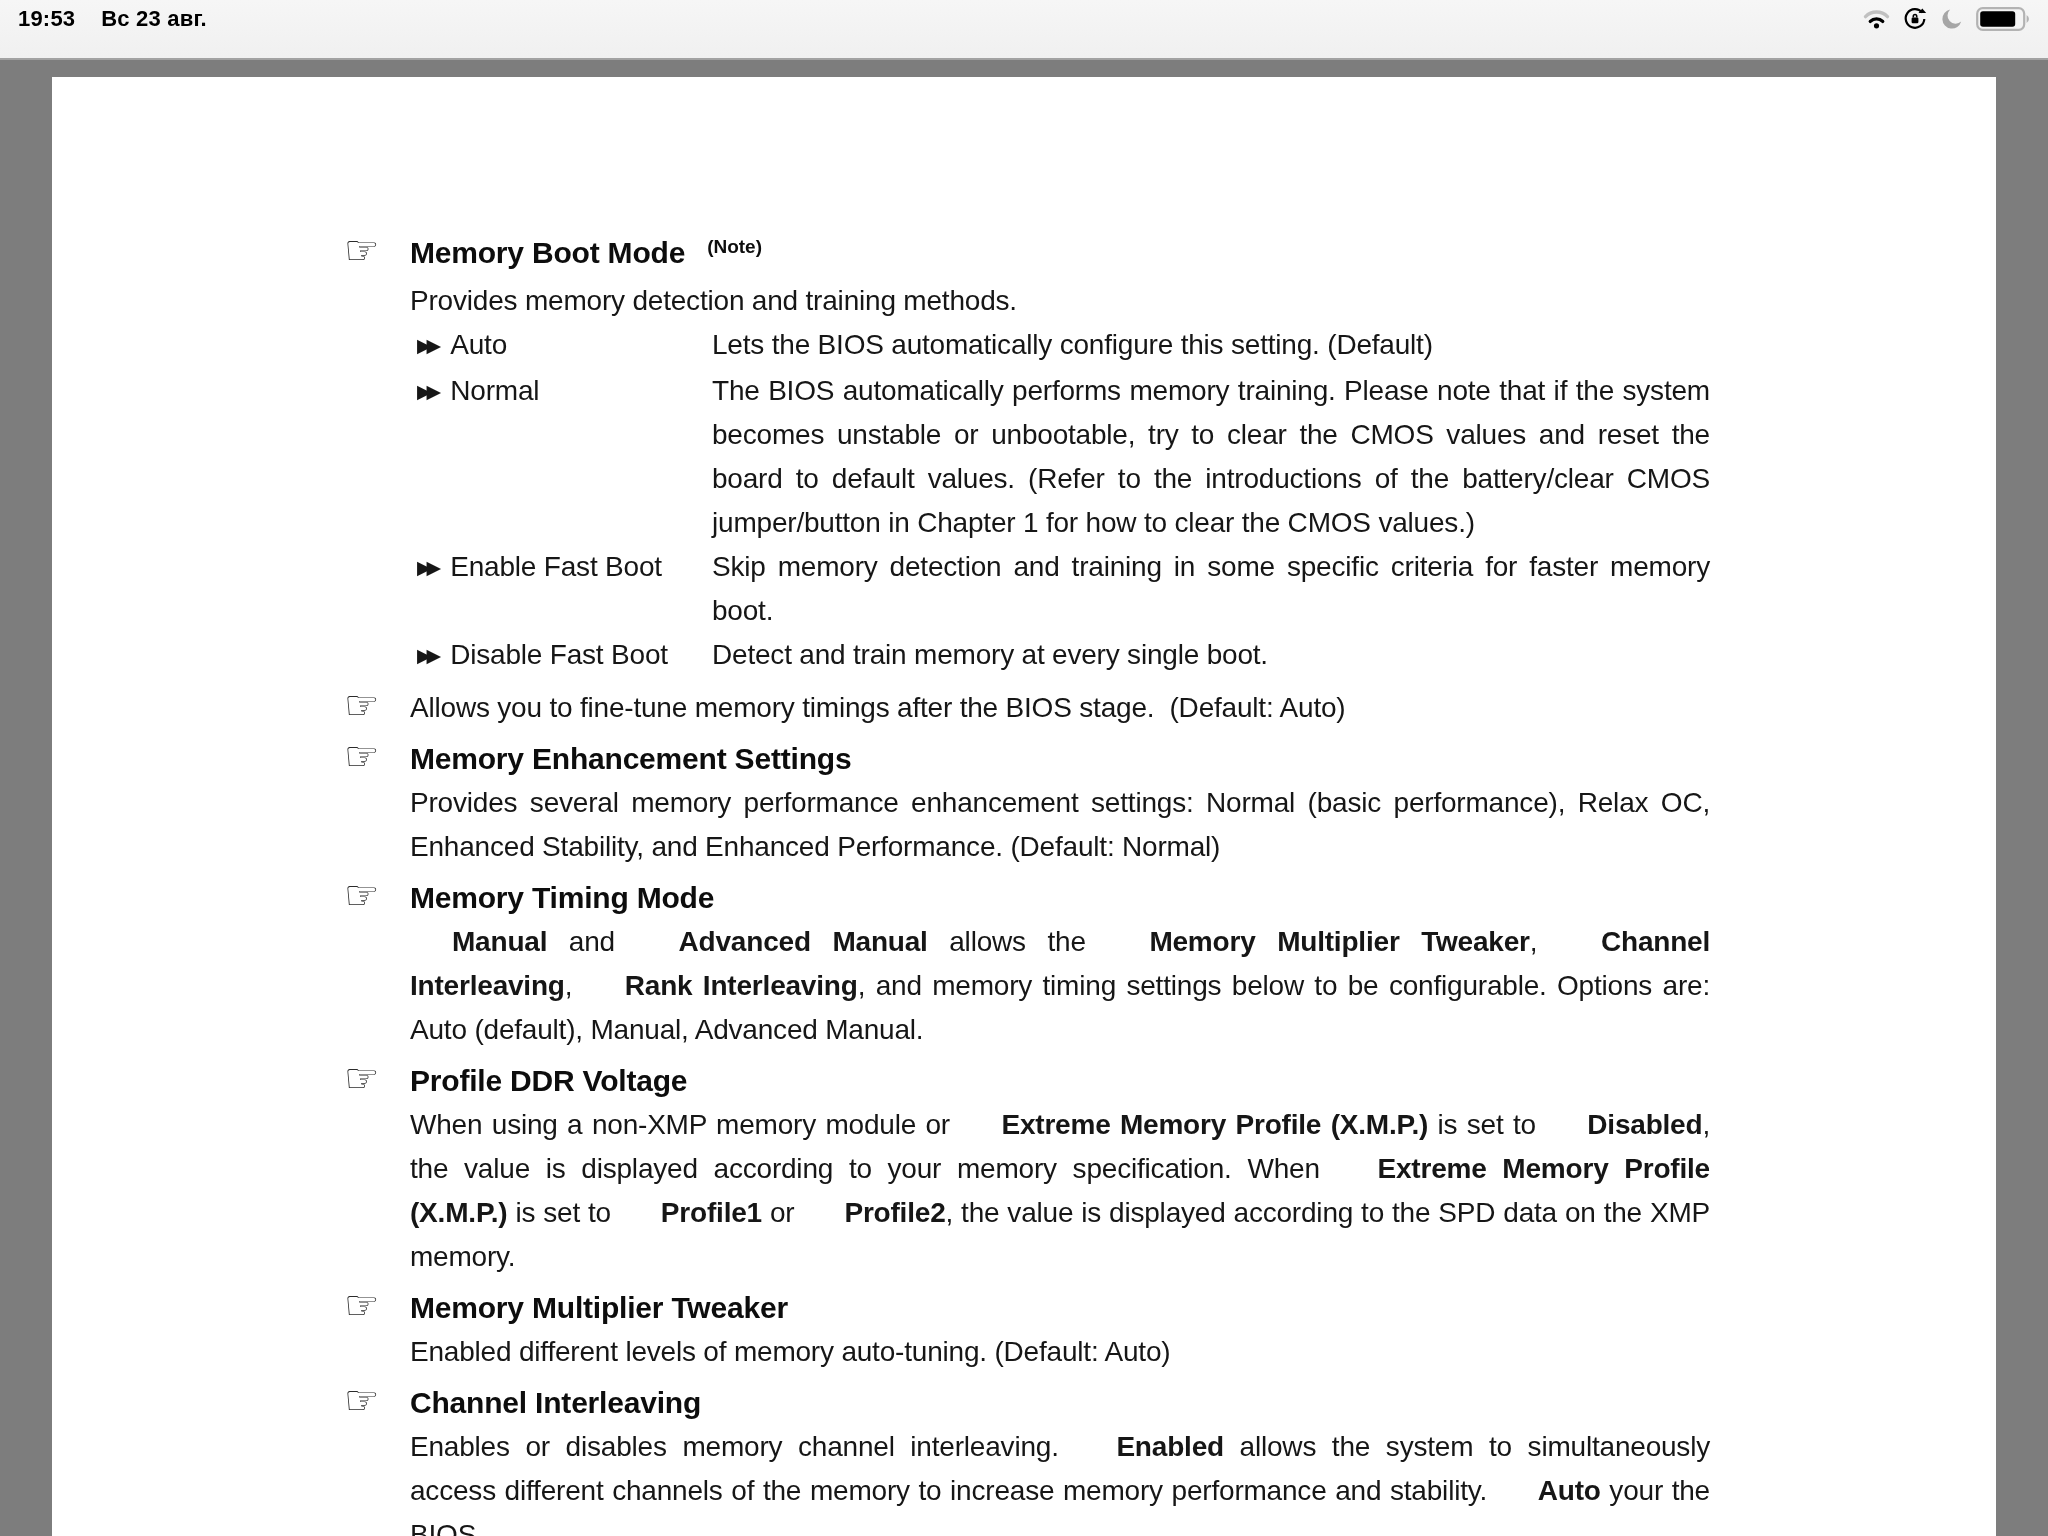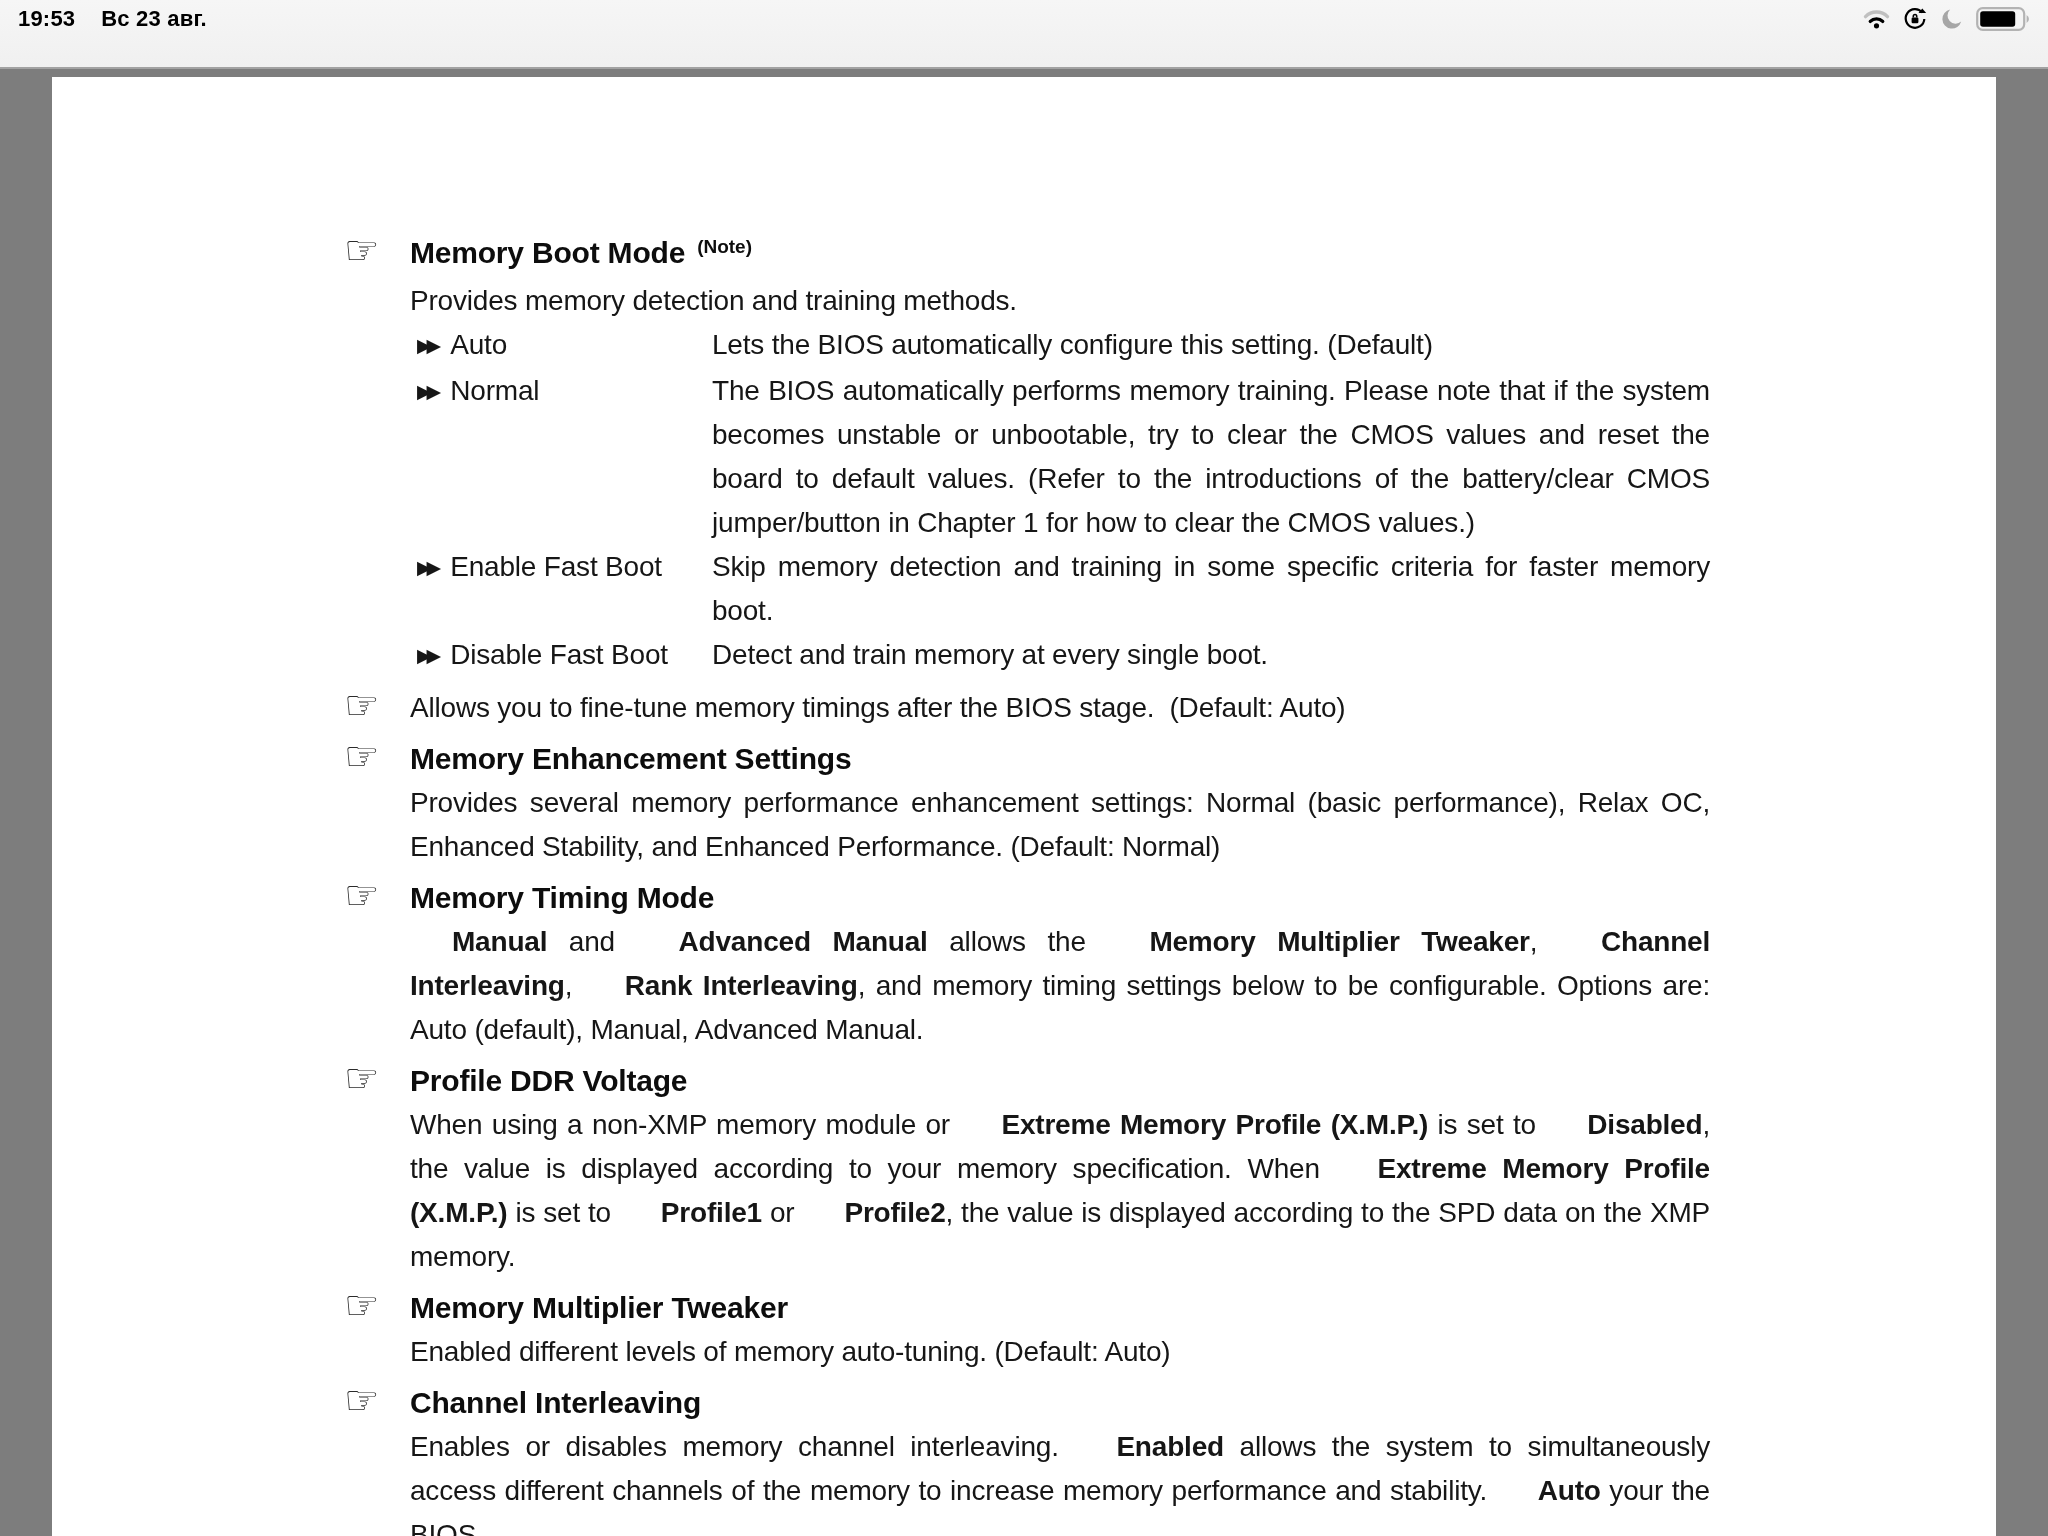"19:53" .toolbar { height: 69px -> 60px }
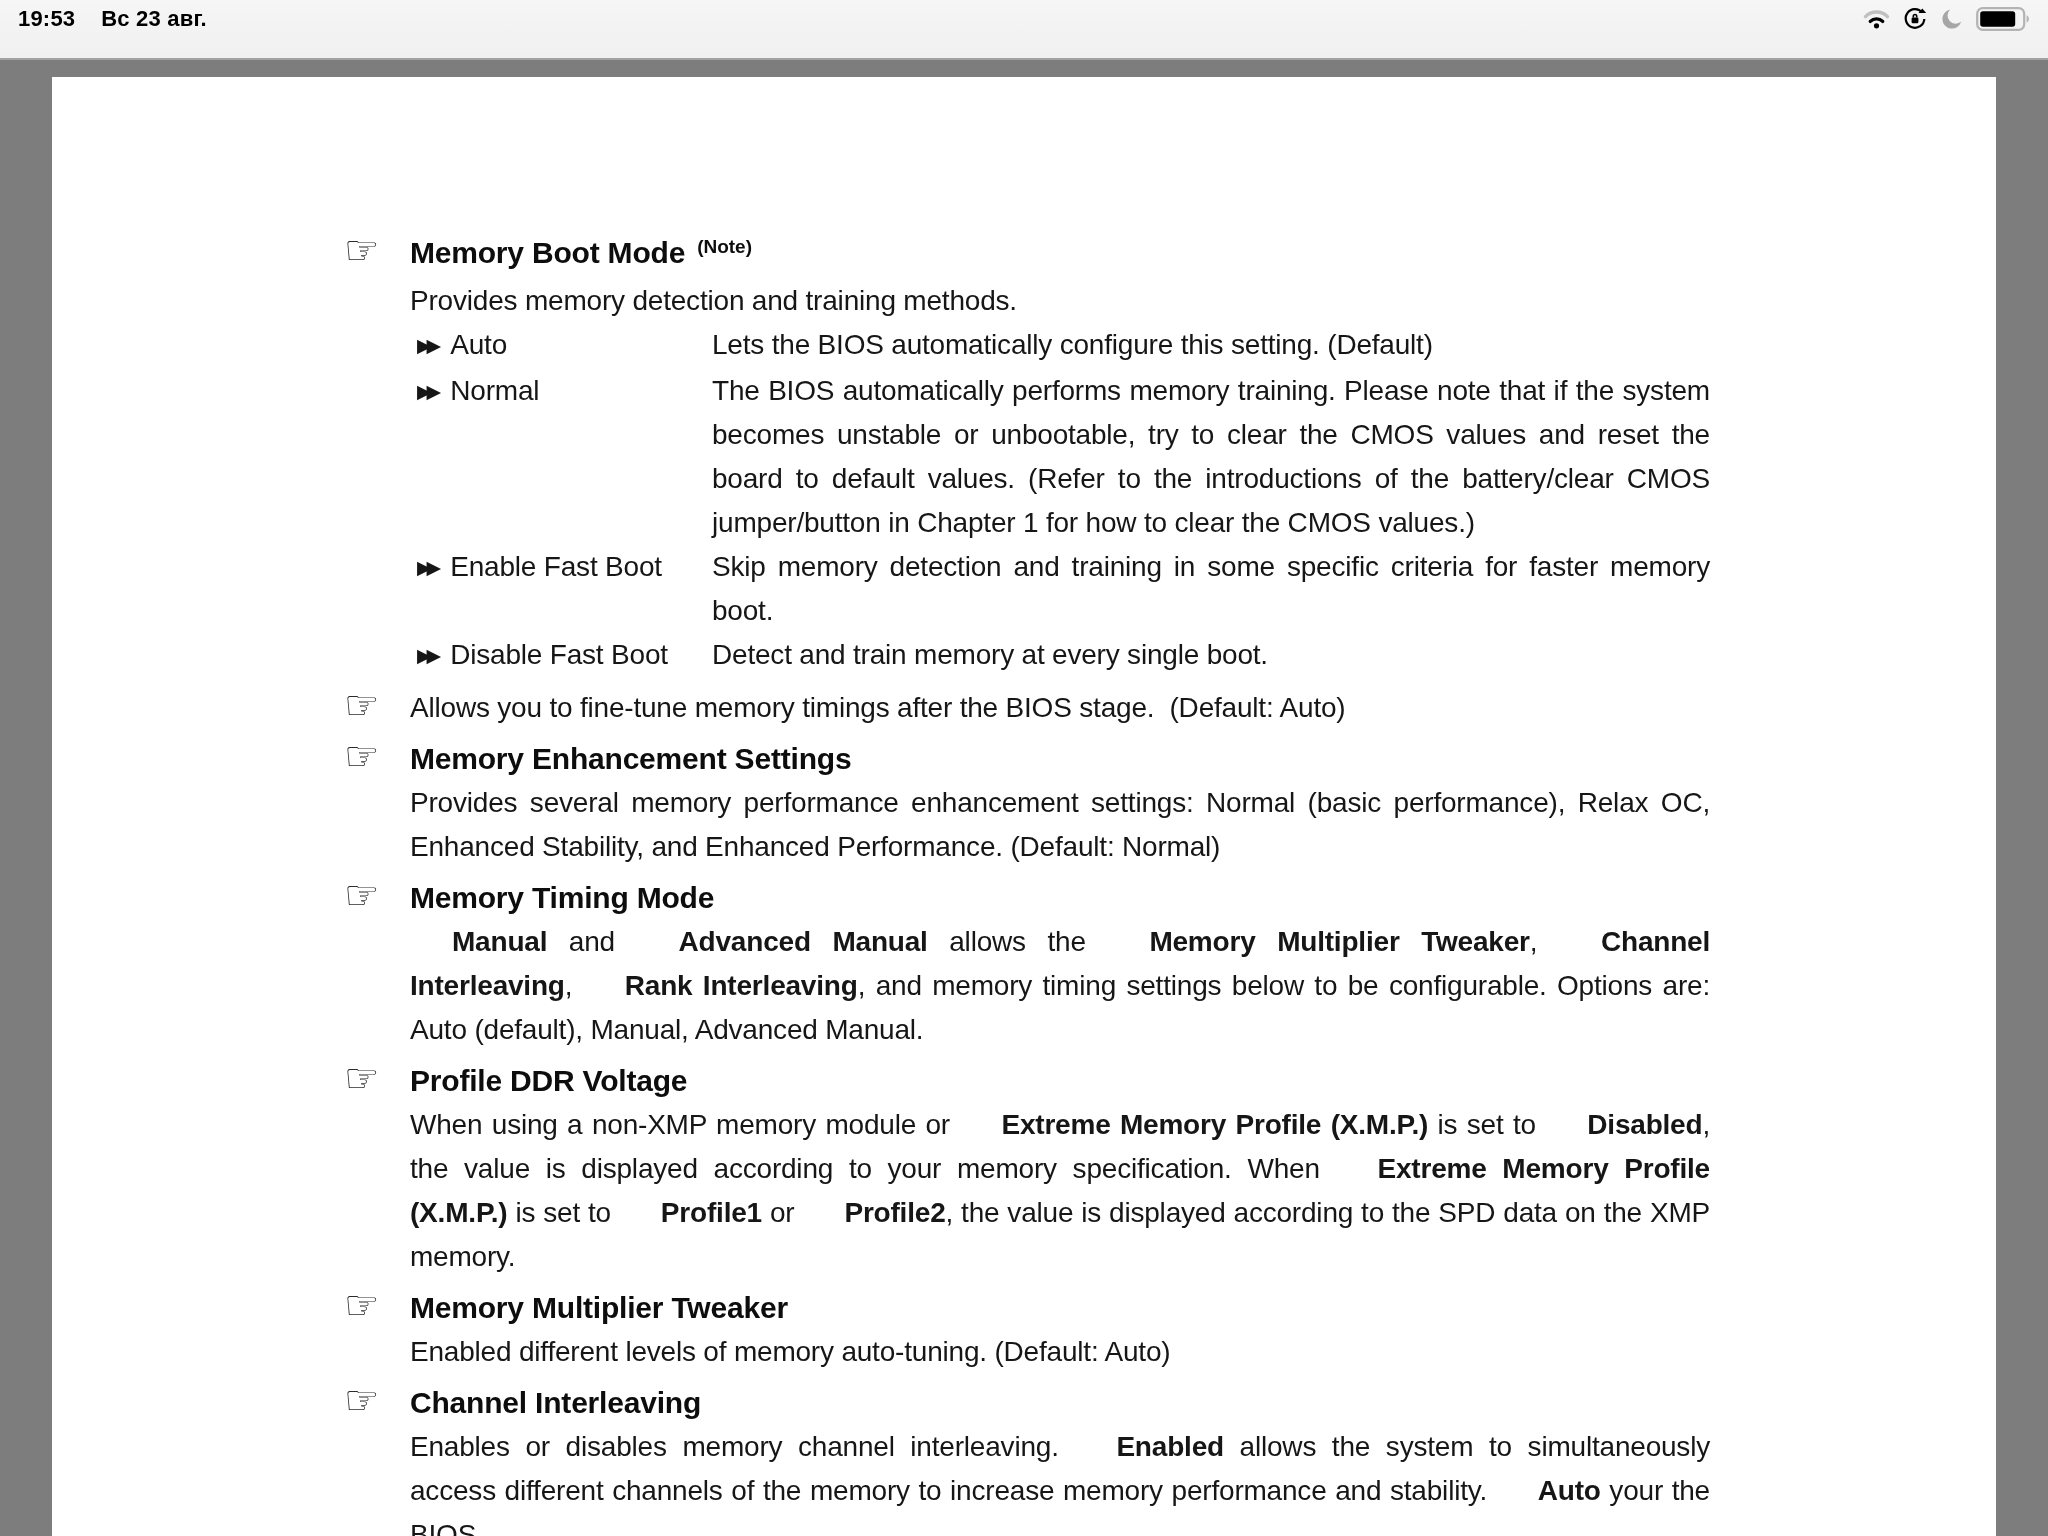"(Note)" .sec-note { margin-left: 12px -> 22px }
